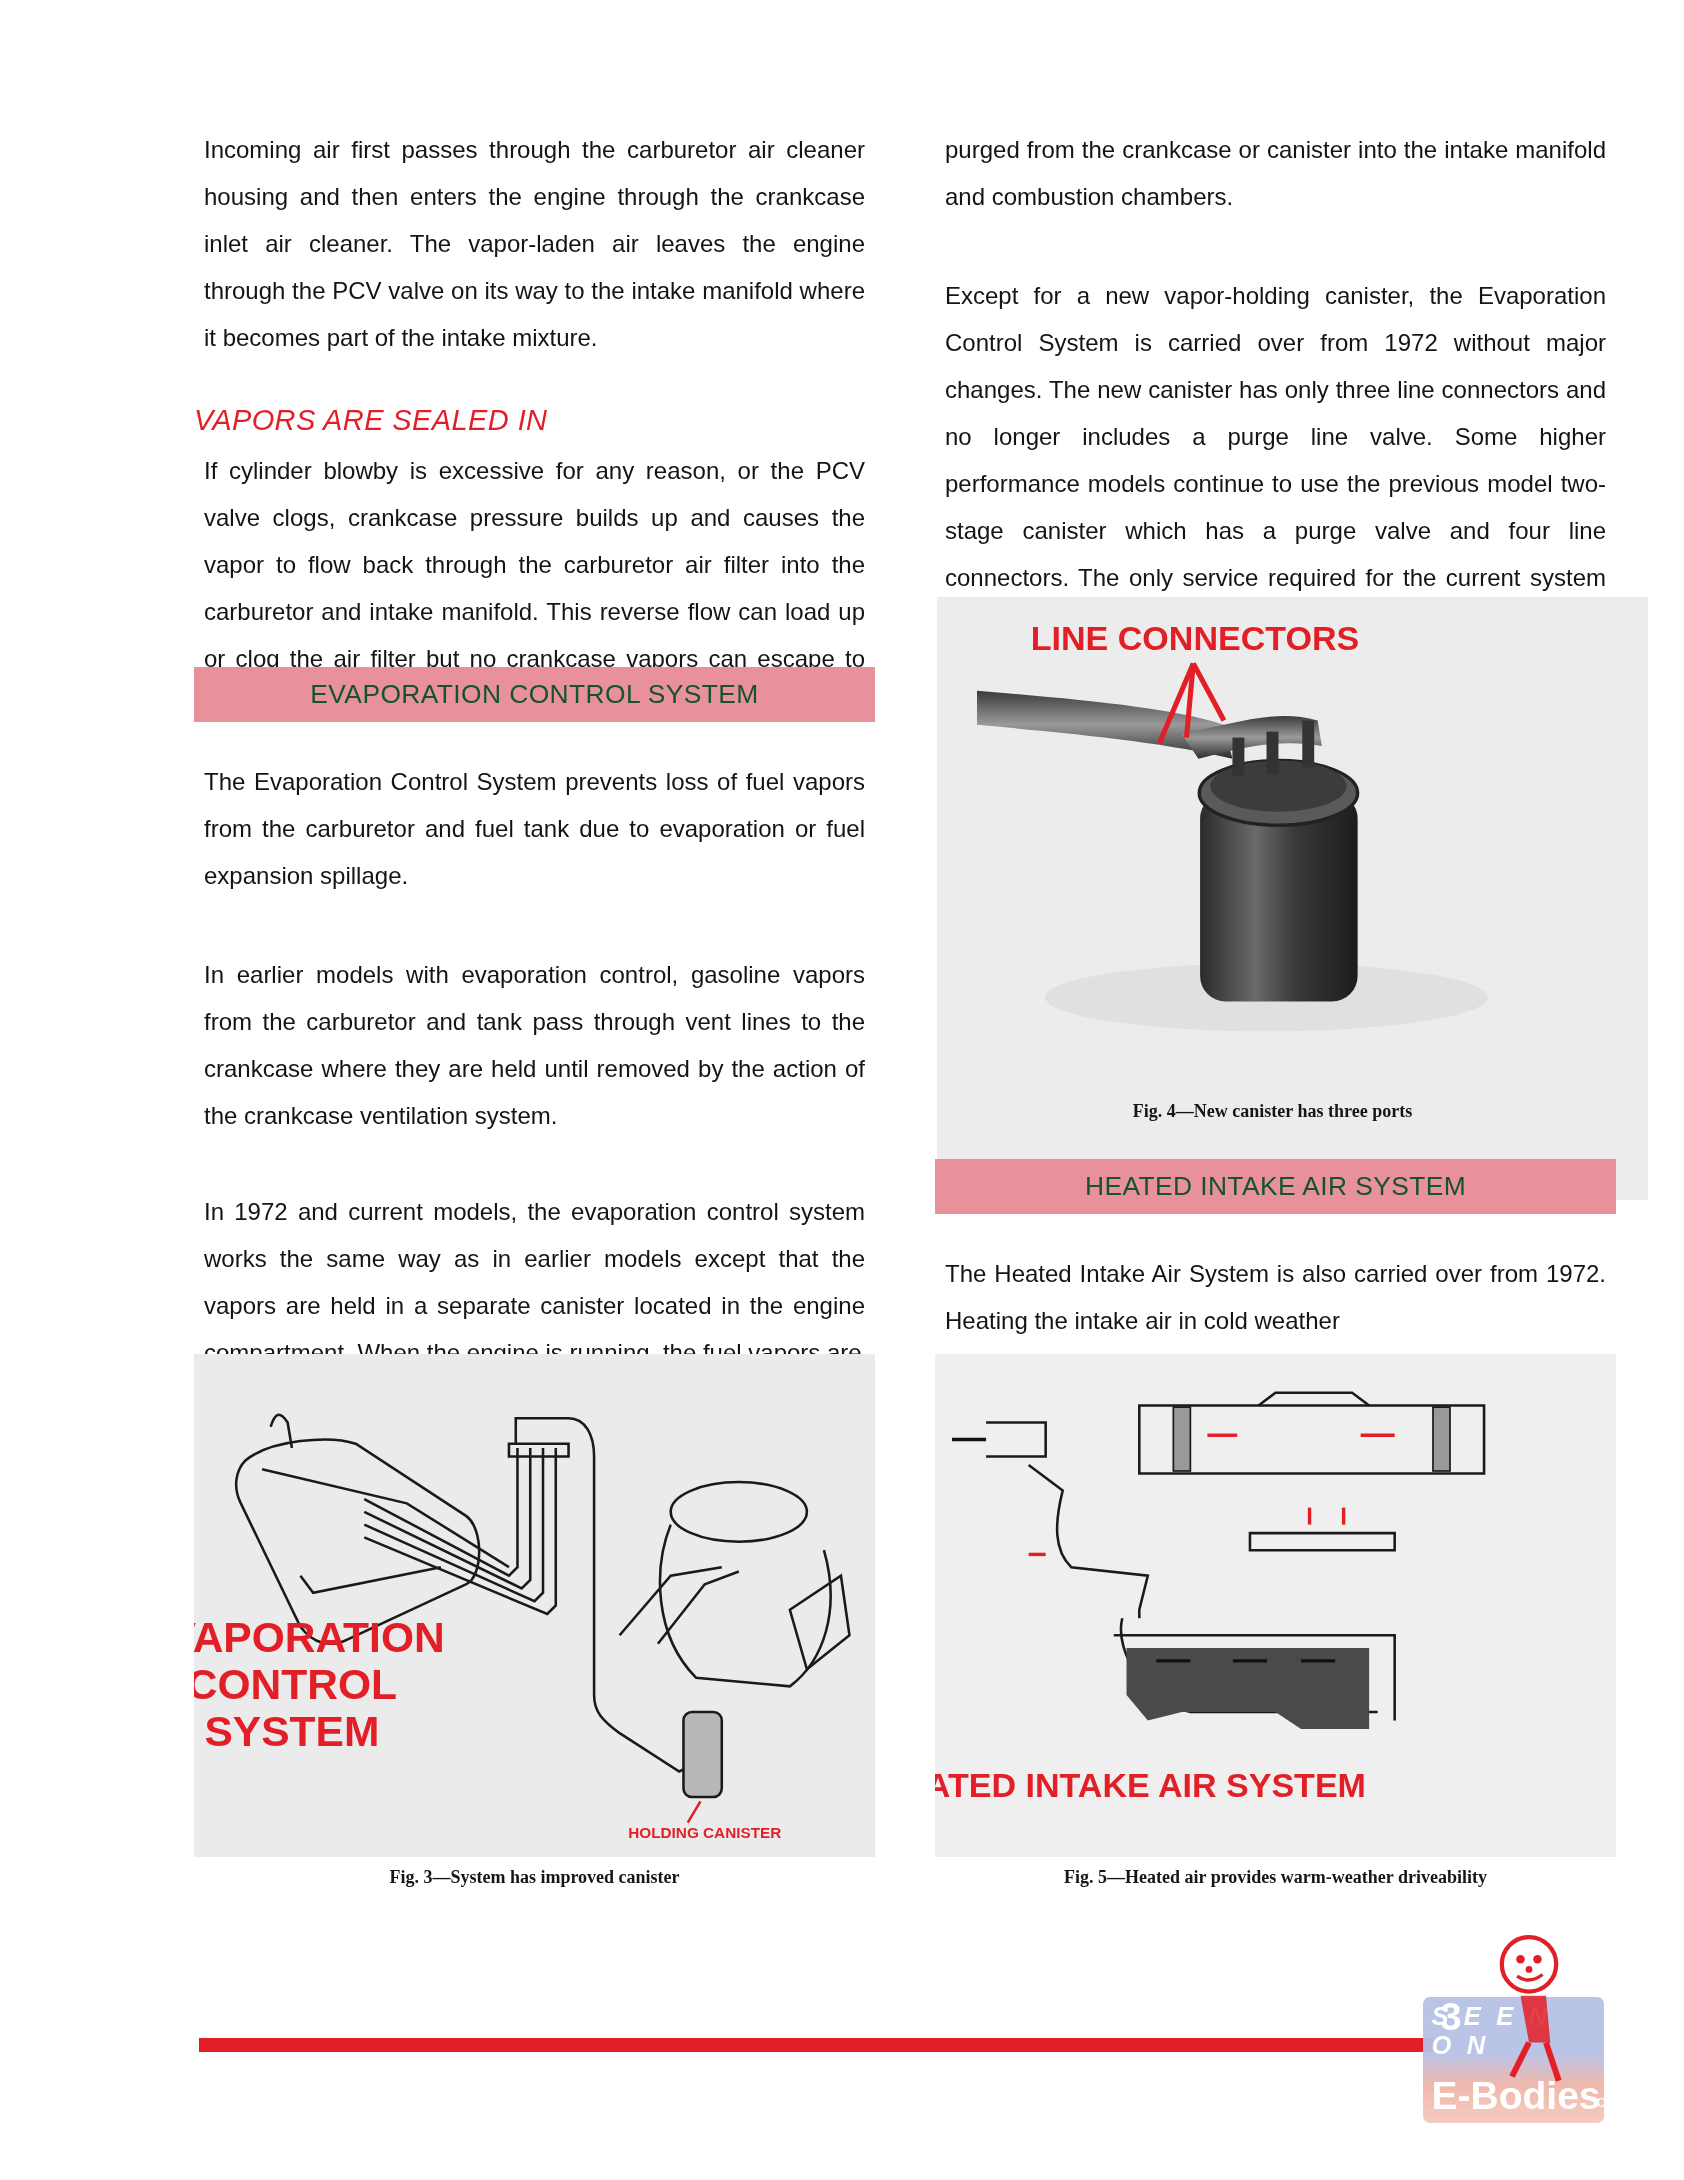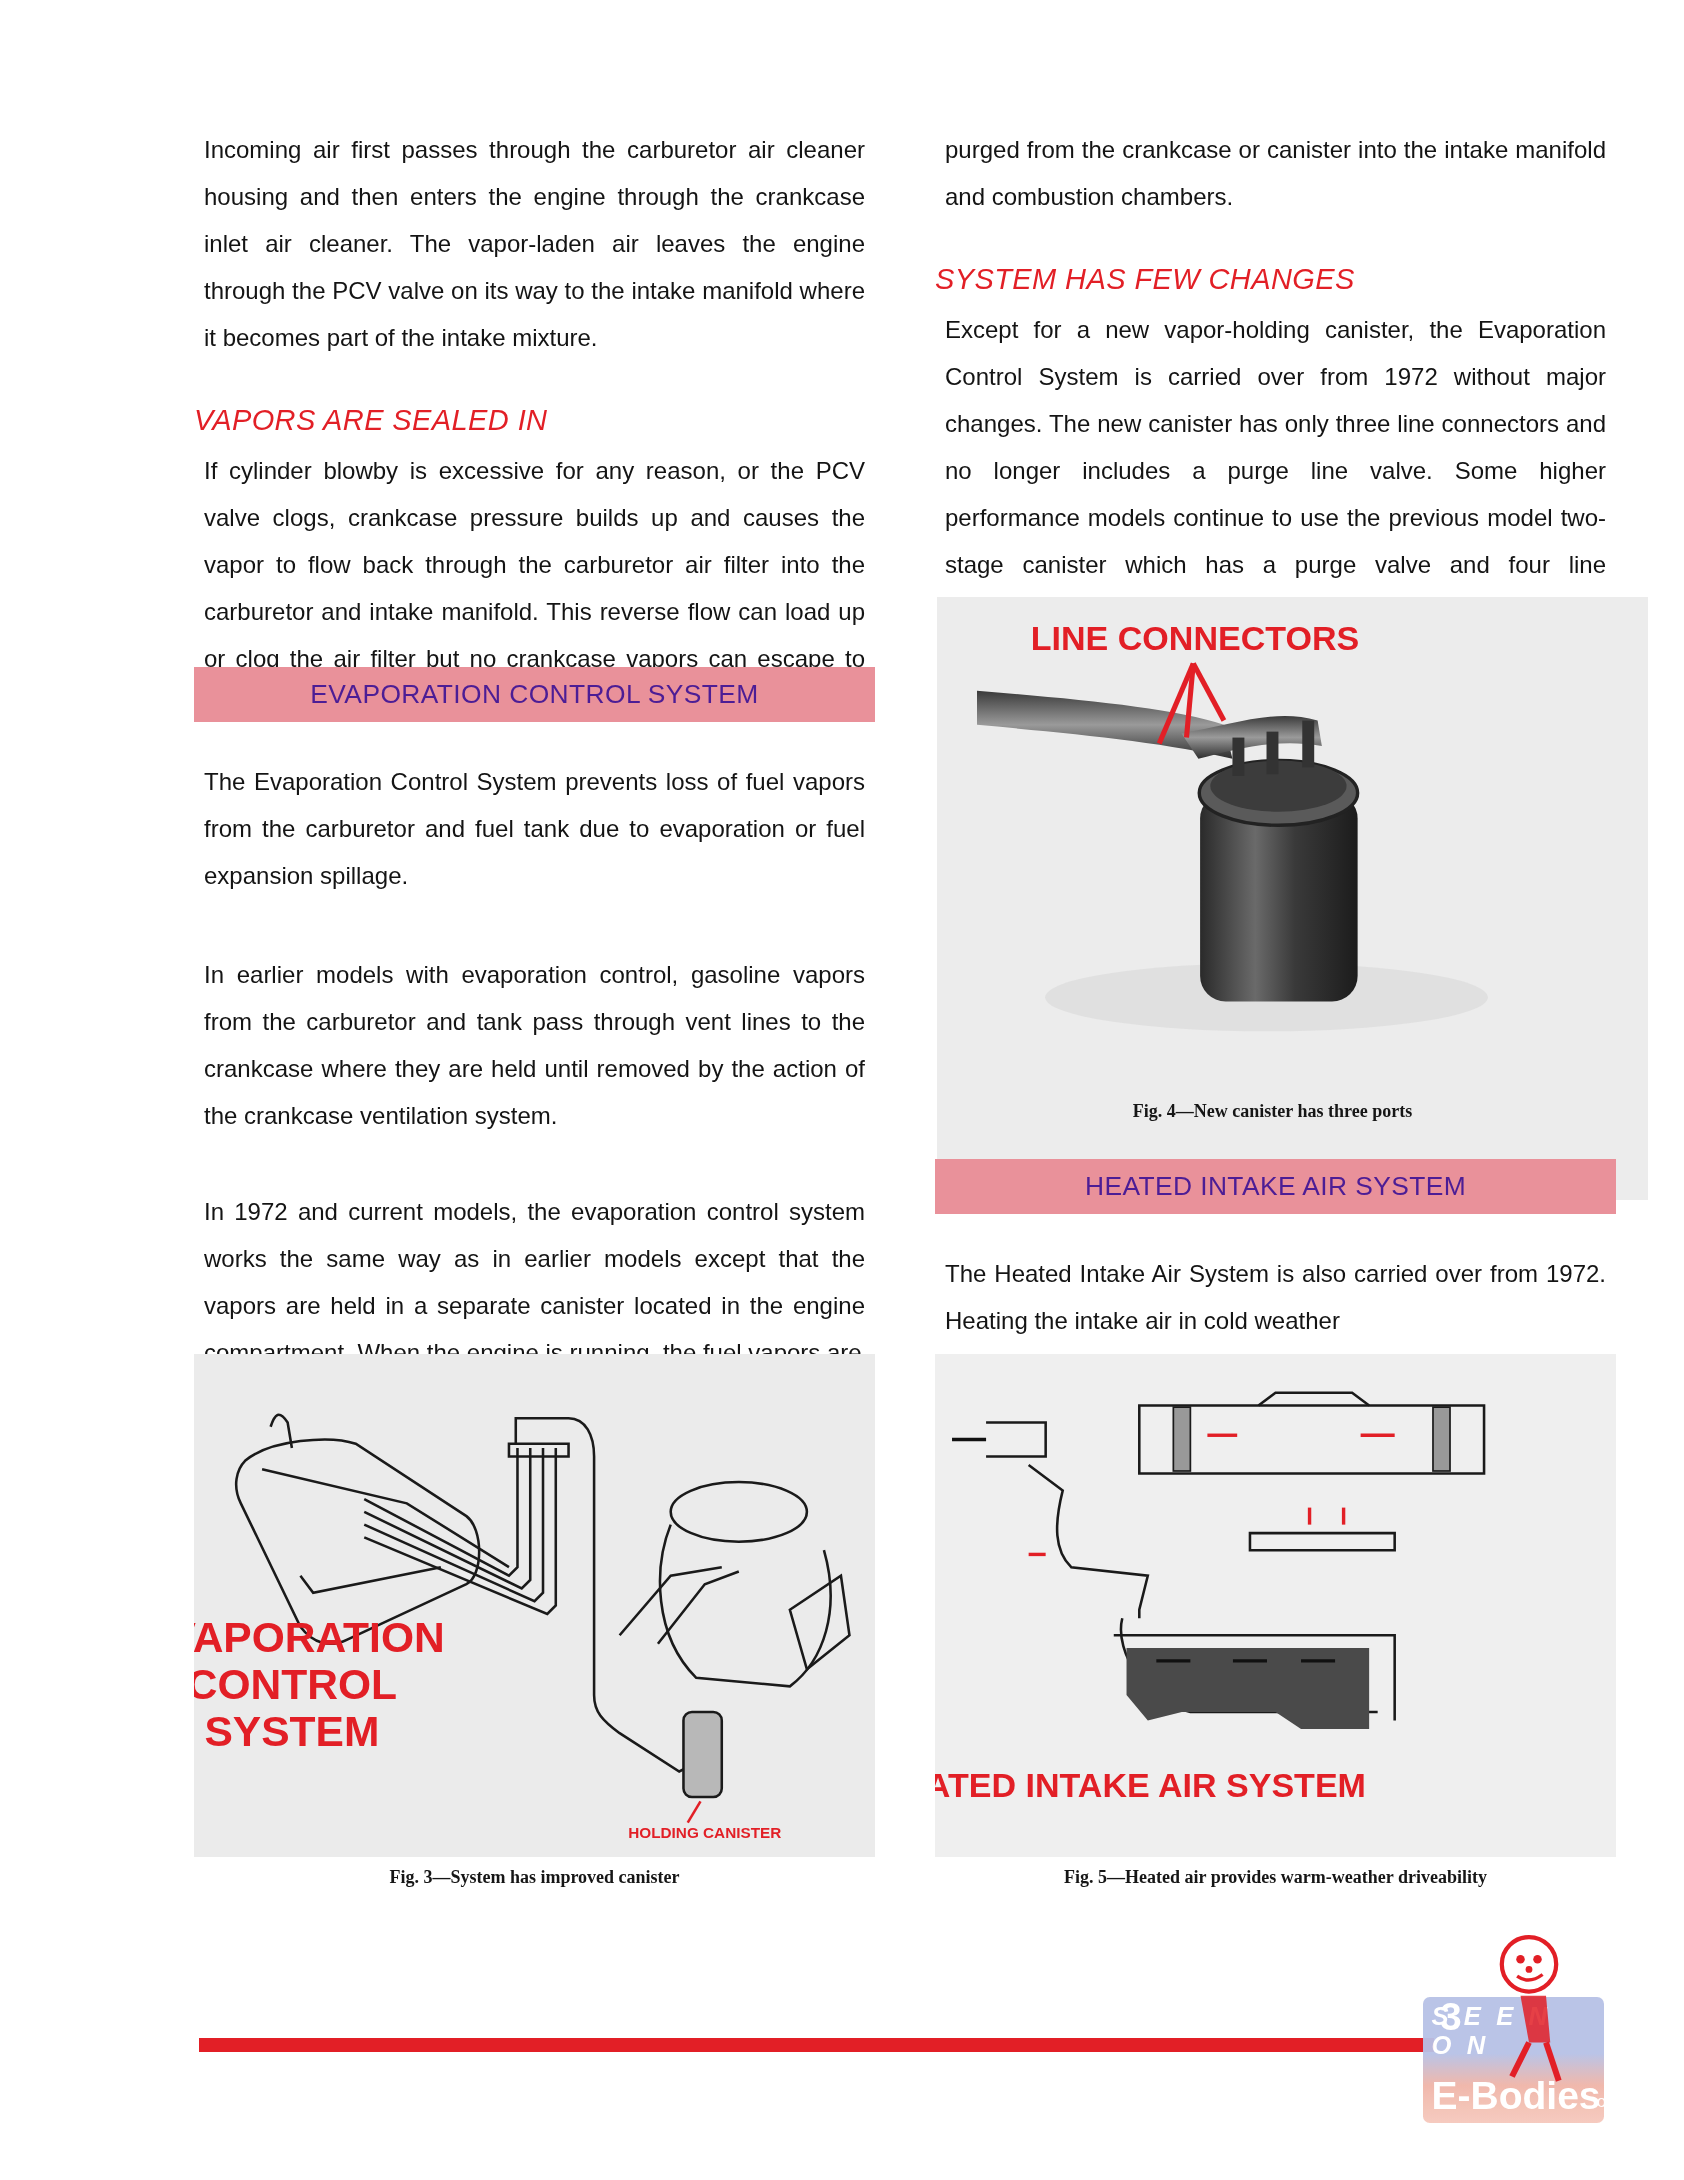"SYSTEM HAS FEW CHANGES" h3.sub-head { html: <h3>SYSTEM HAS FEW CHANGES</h3> -> none }
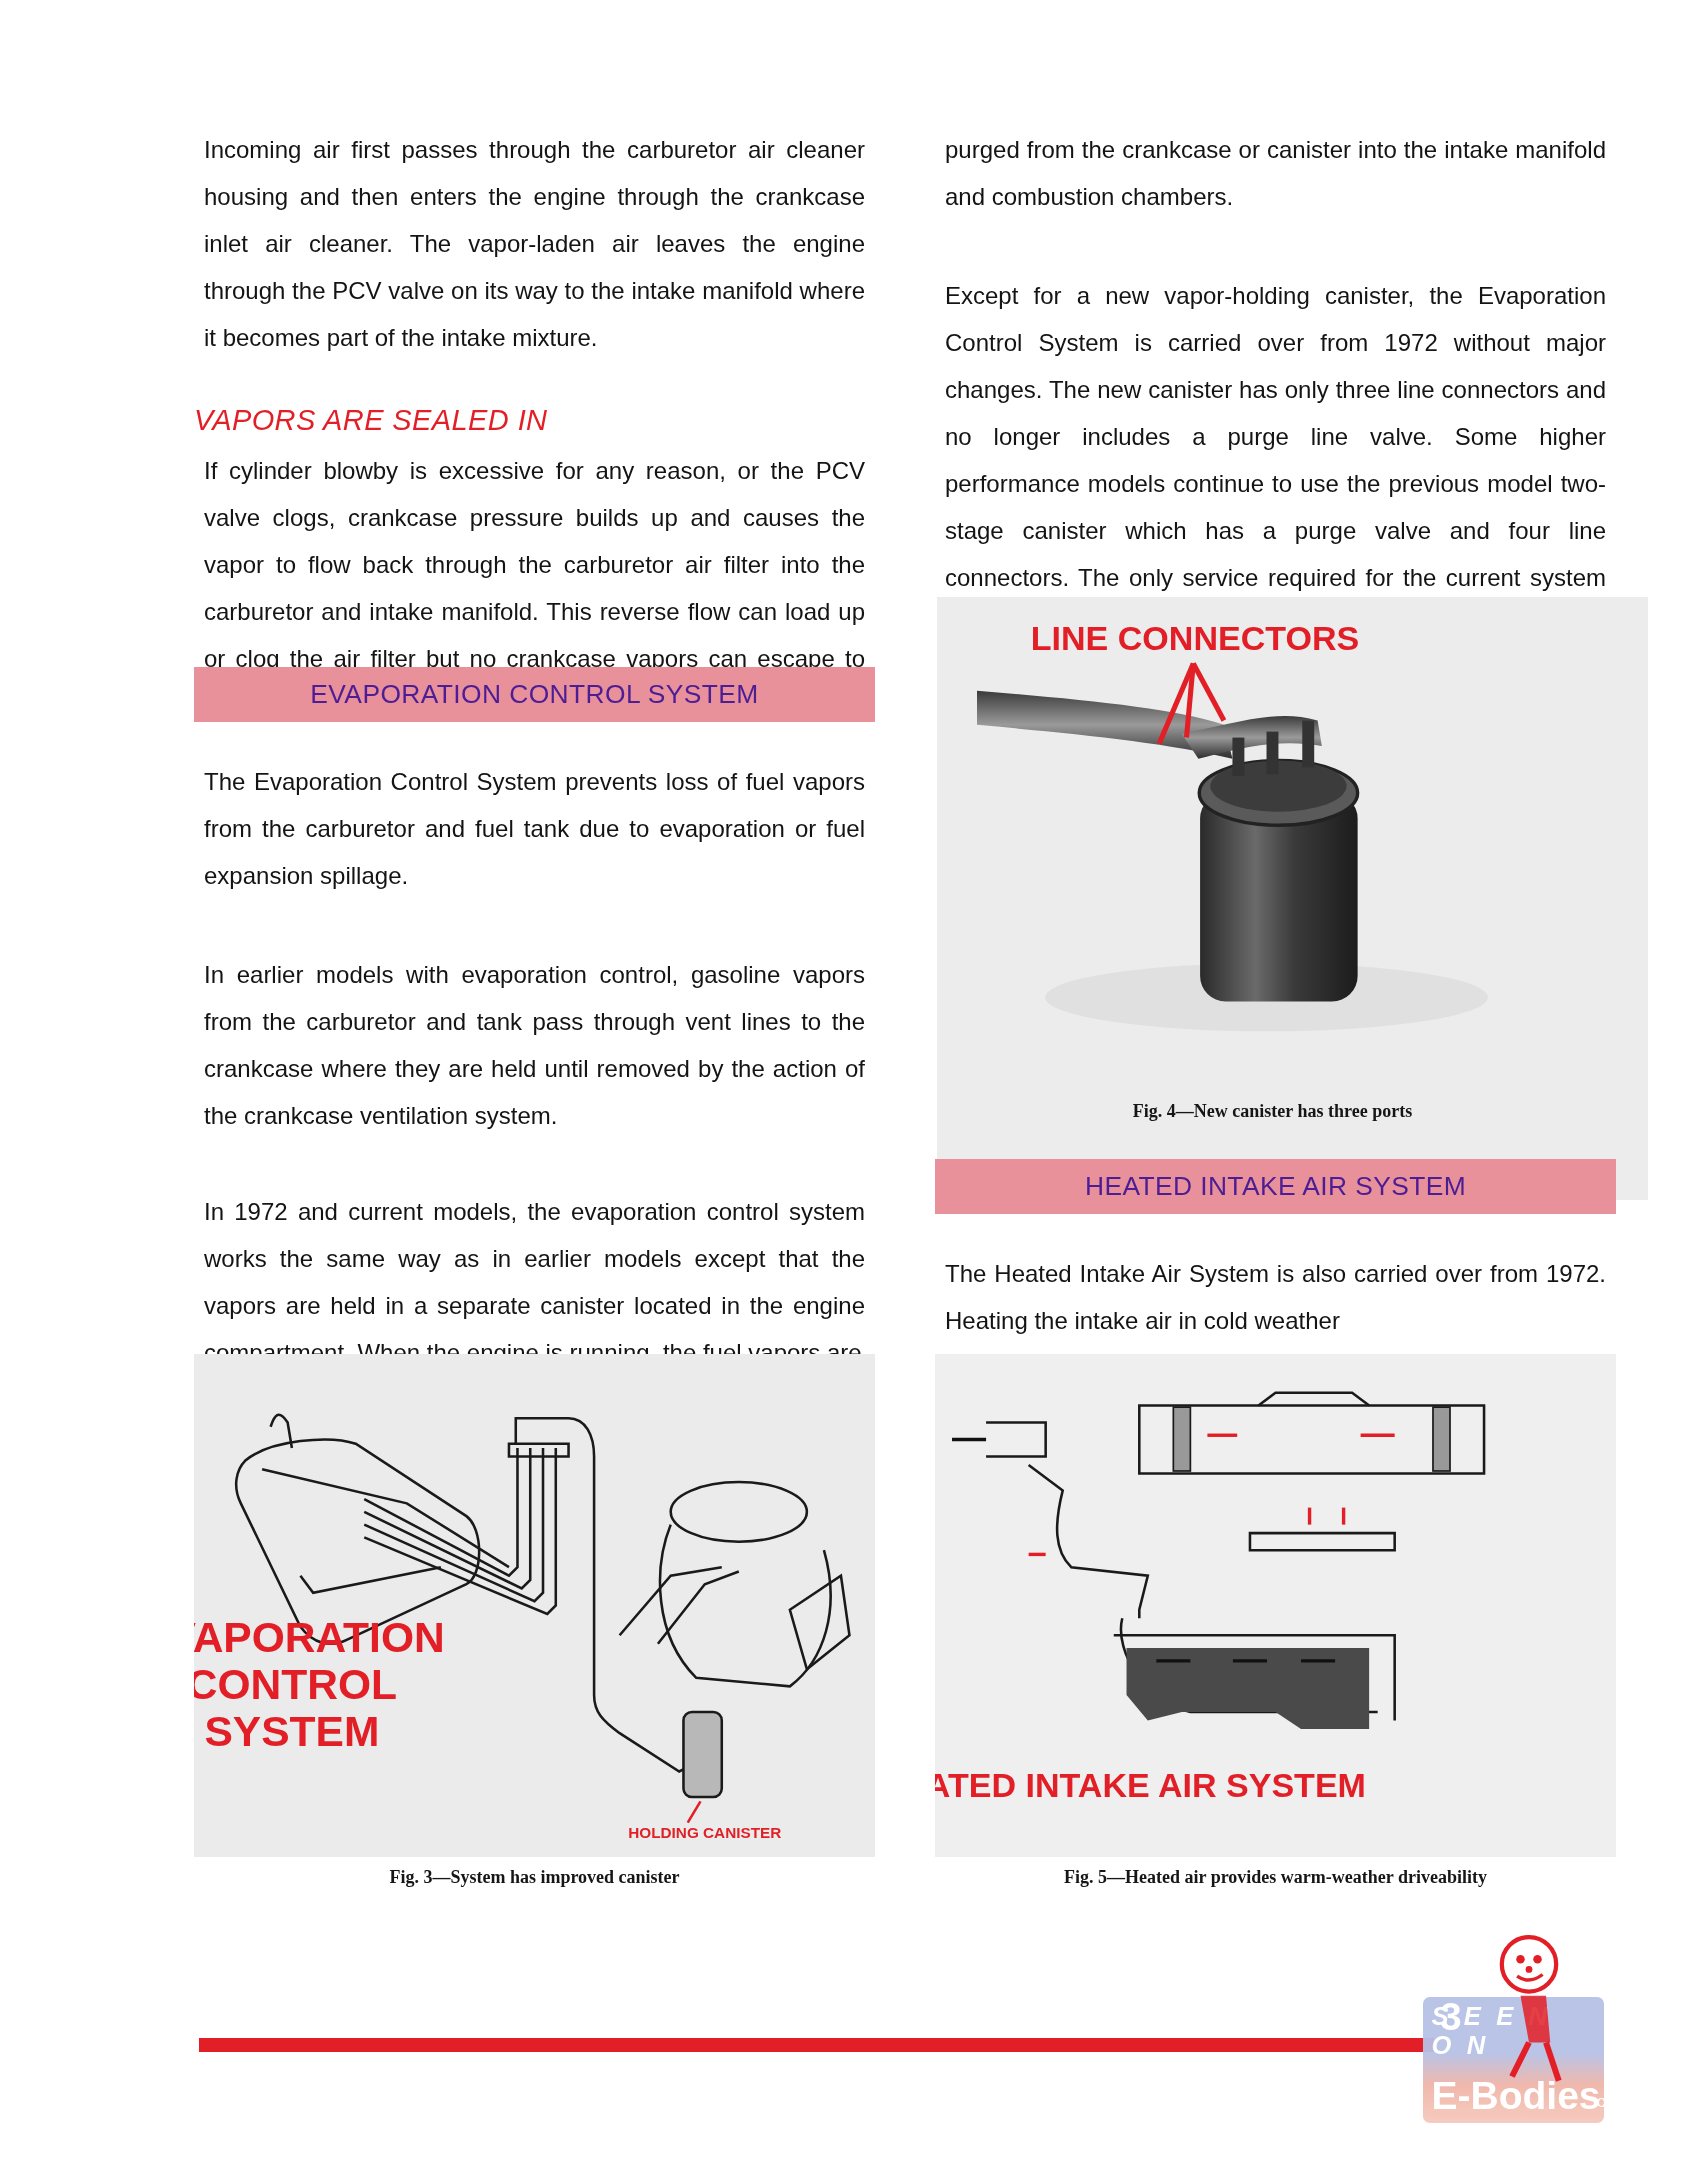"EVAPORATION CONTROL SYSTEM" .band { color: #4c1d95 -> #14532d }
